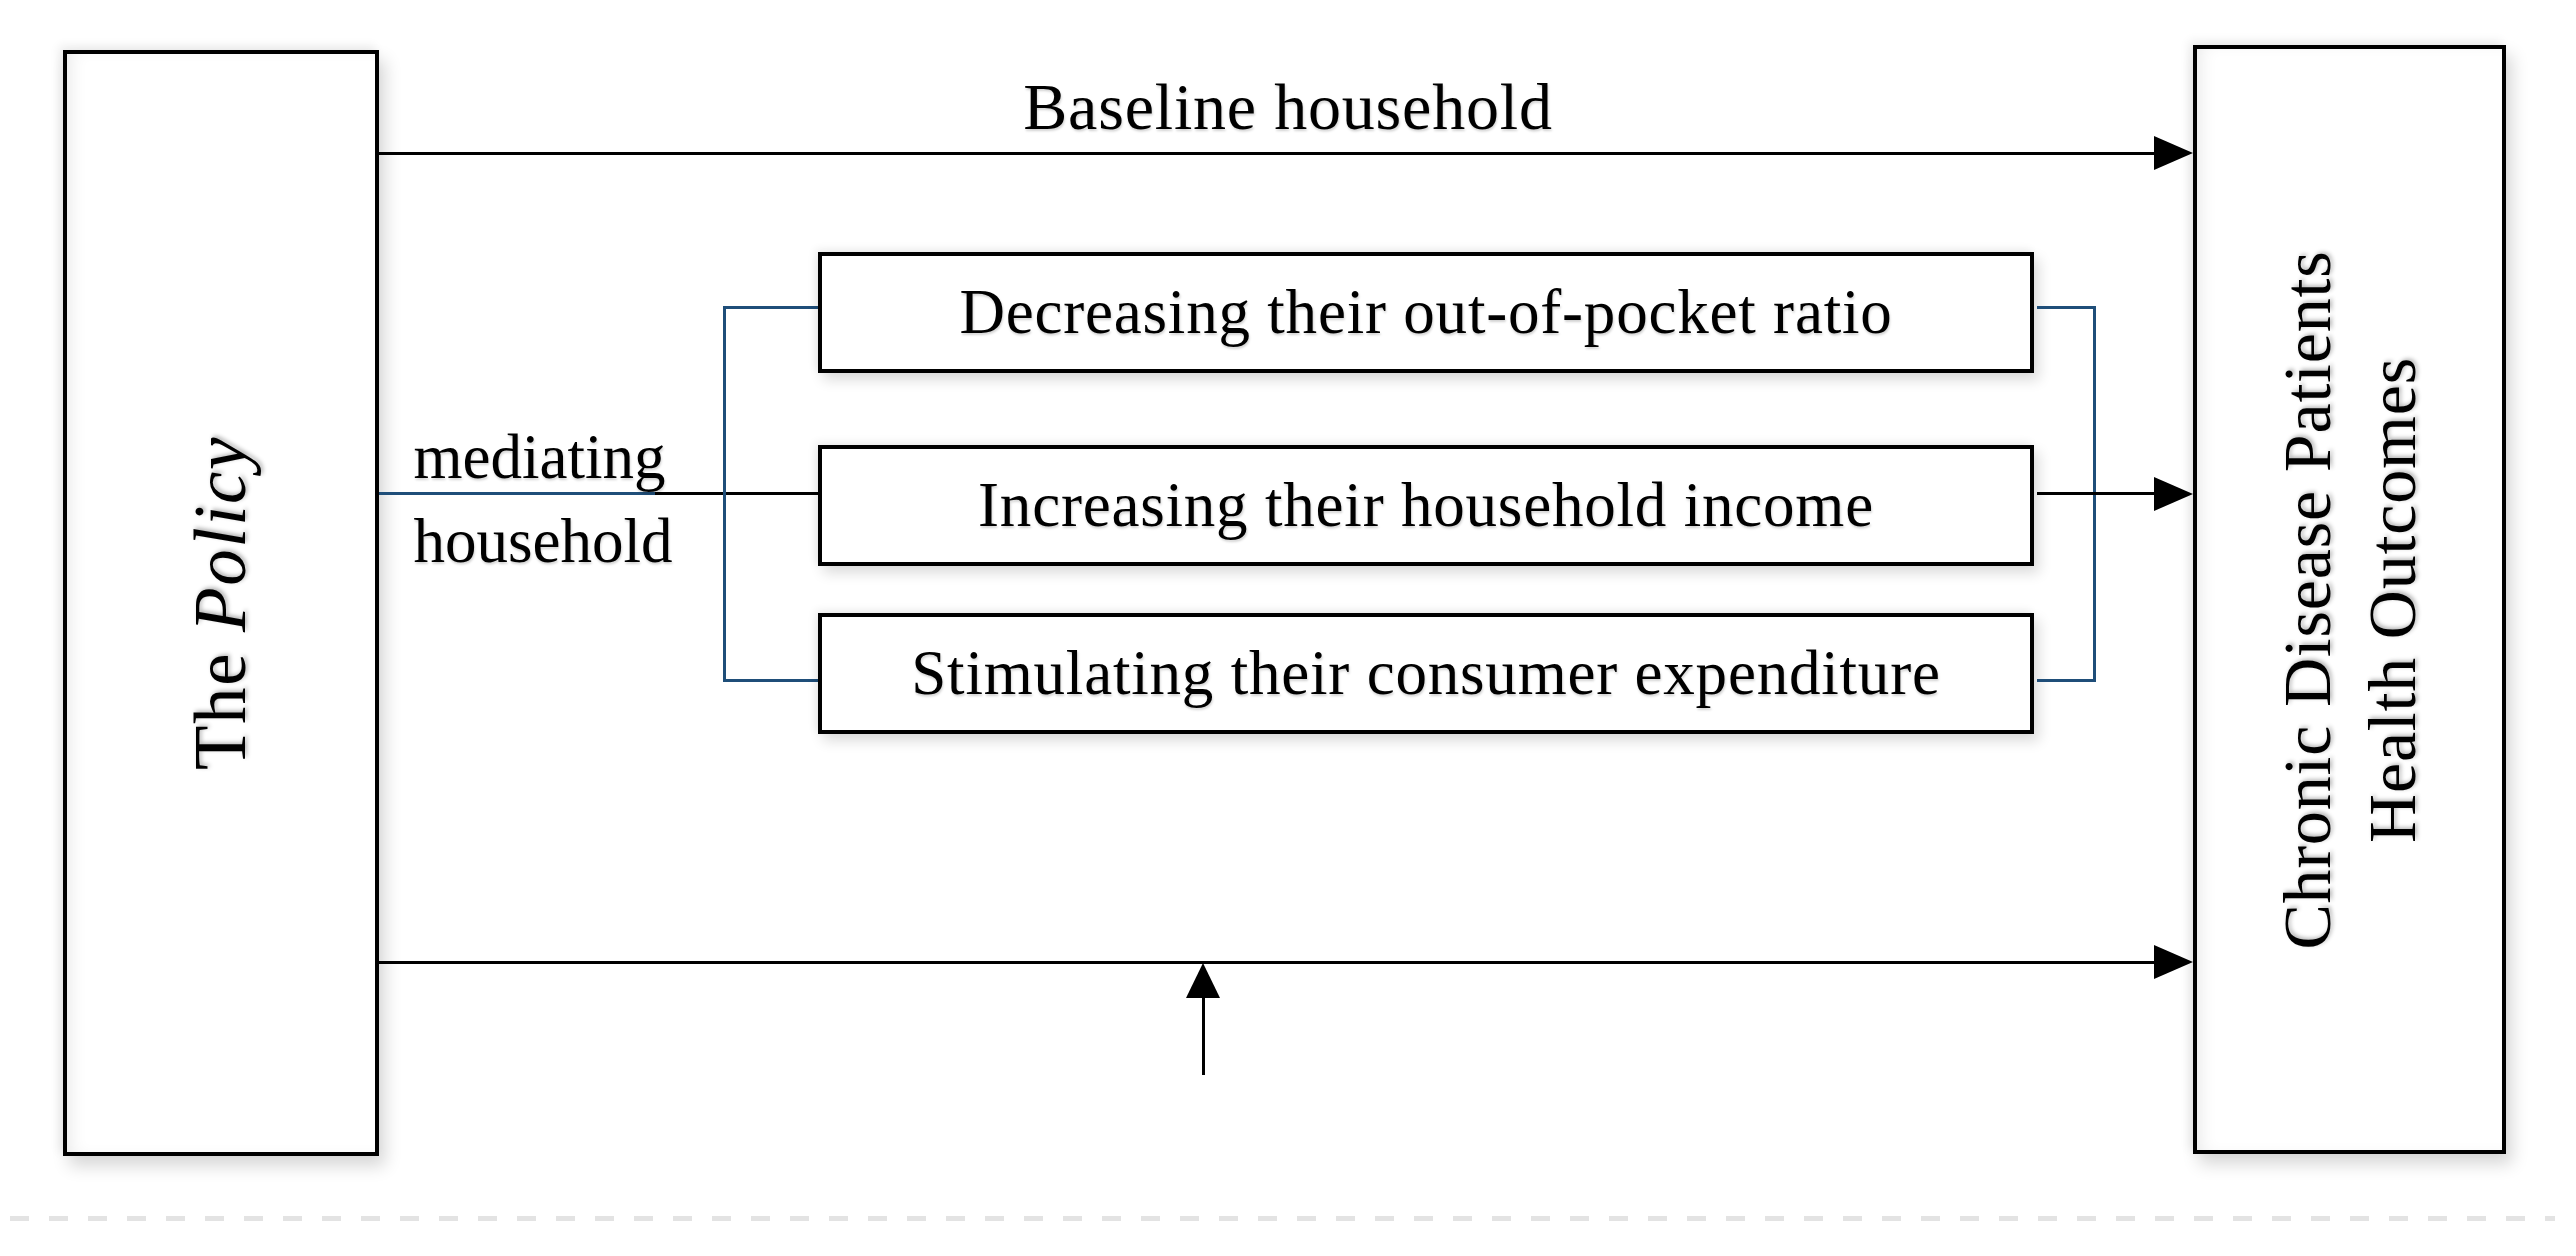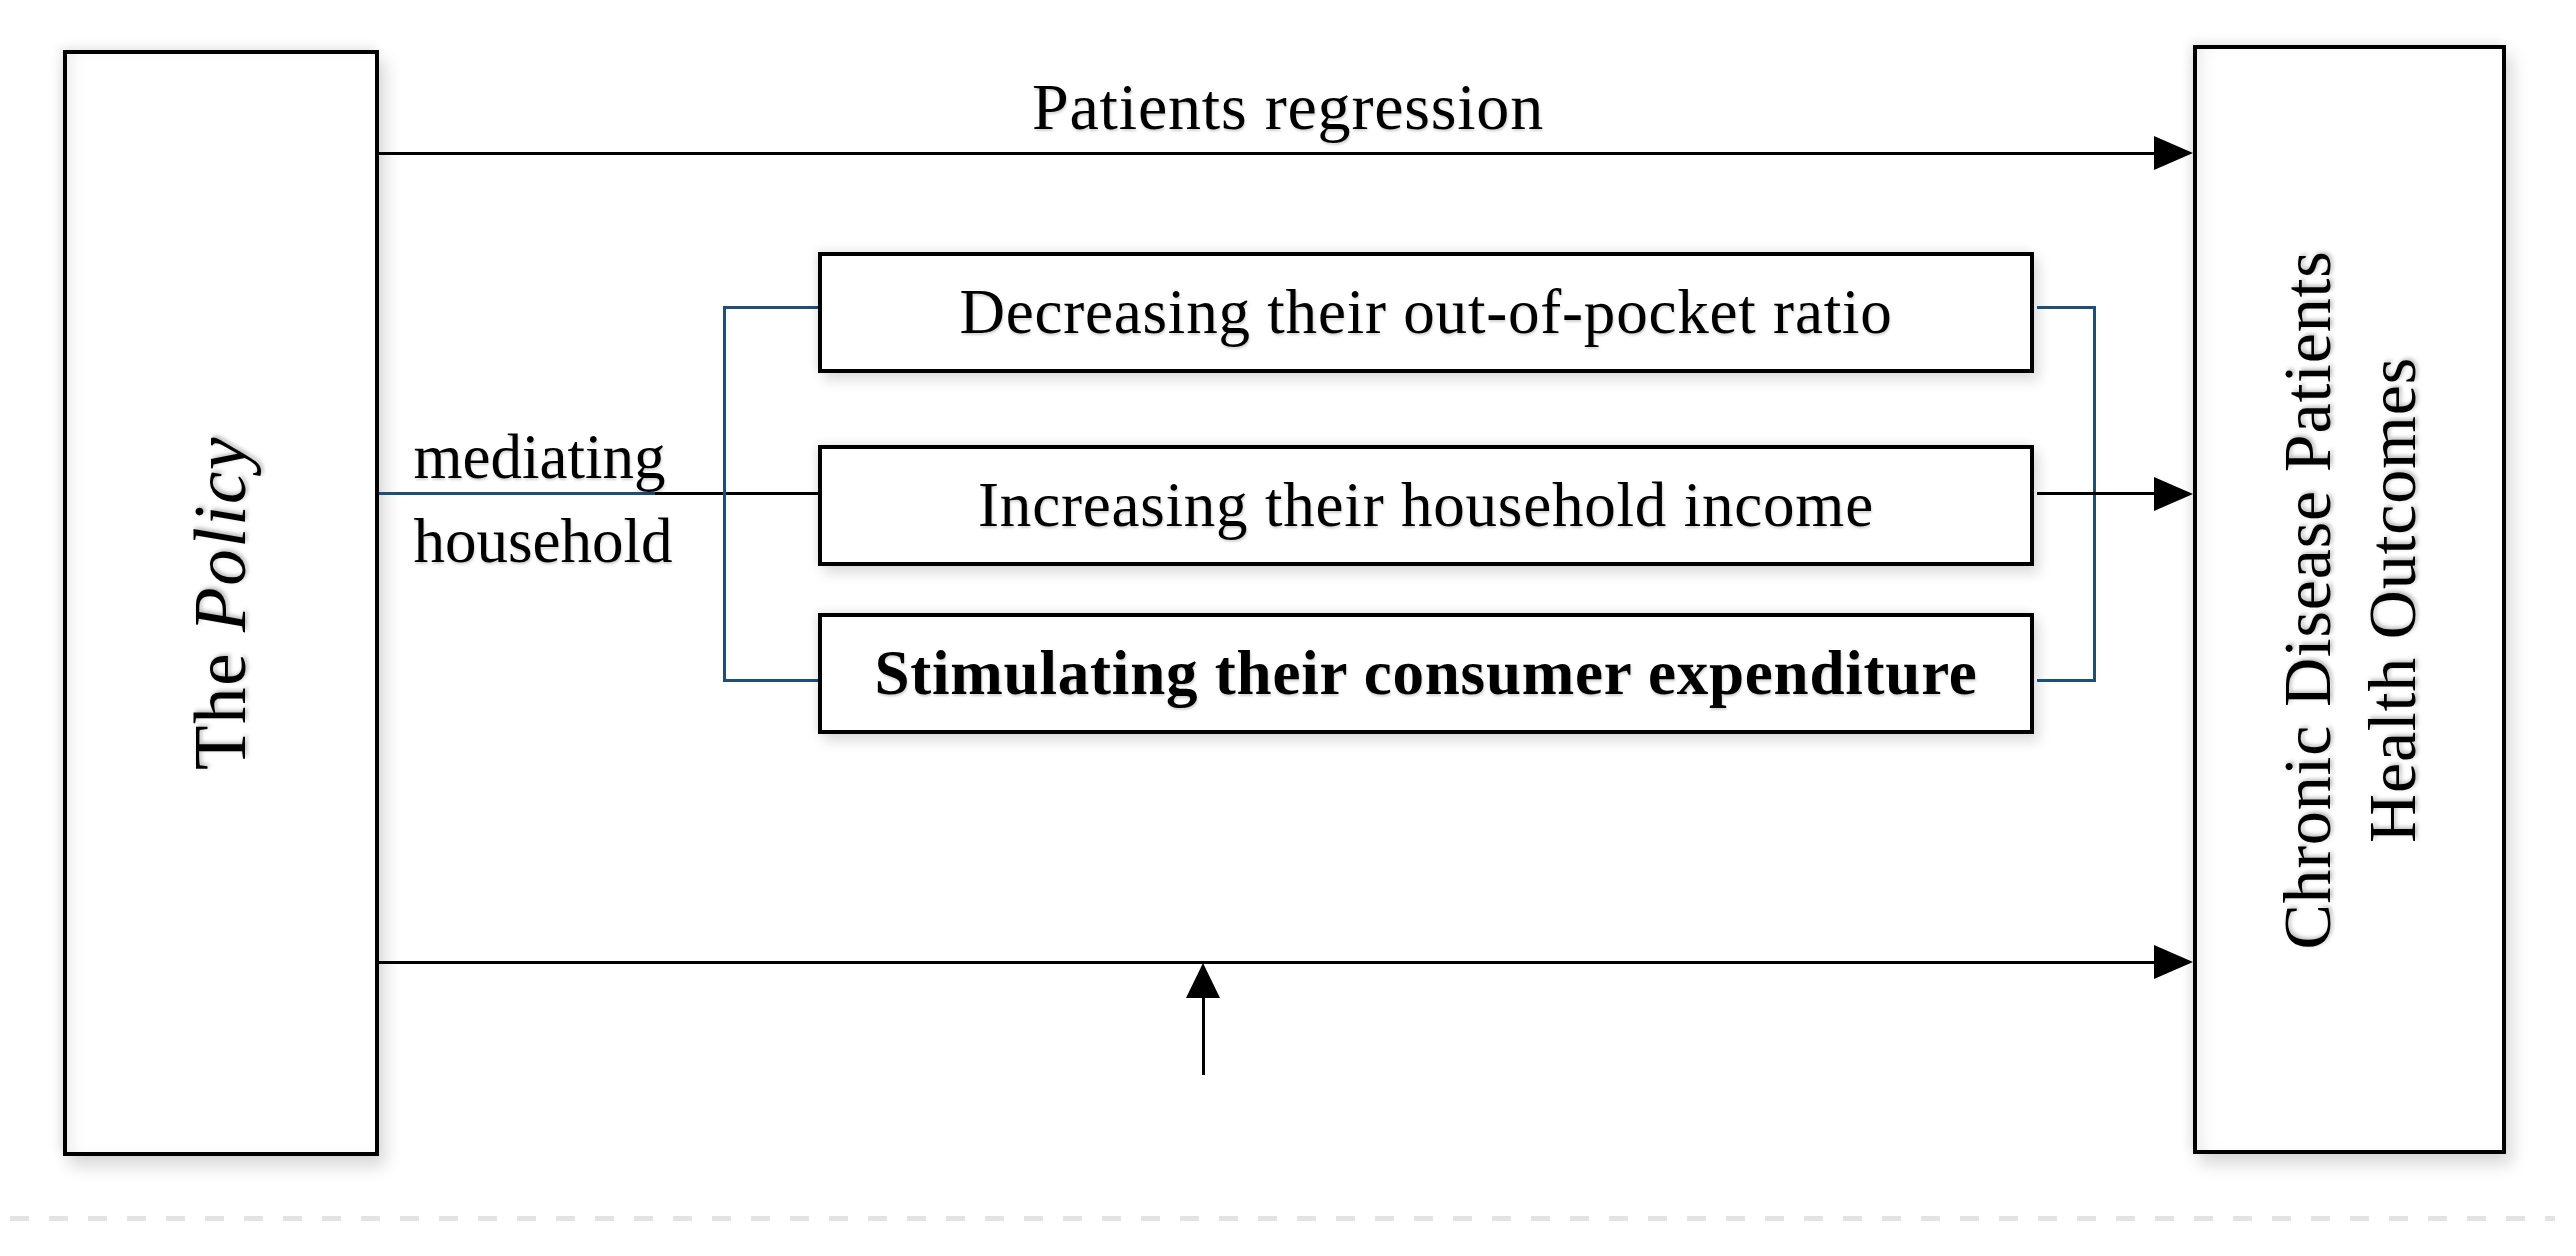"Patients regression" div.toplabel { text: Patients regression -> Baseline household }
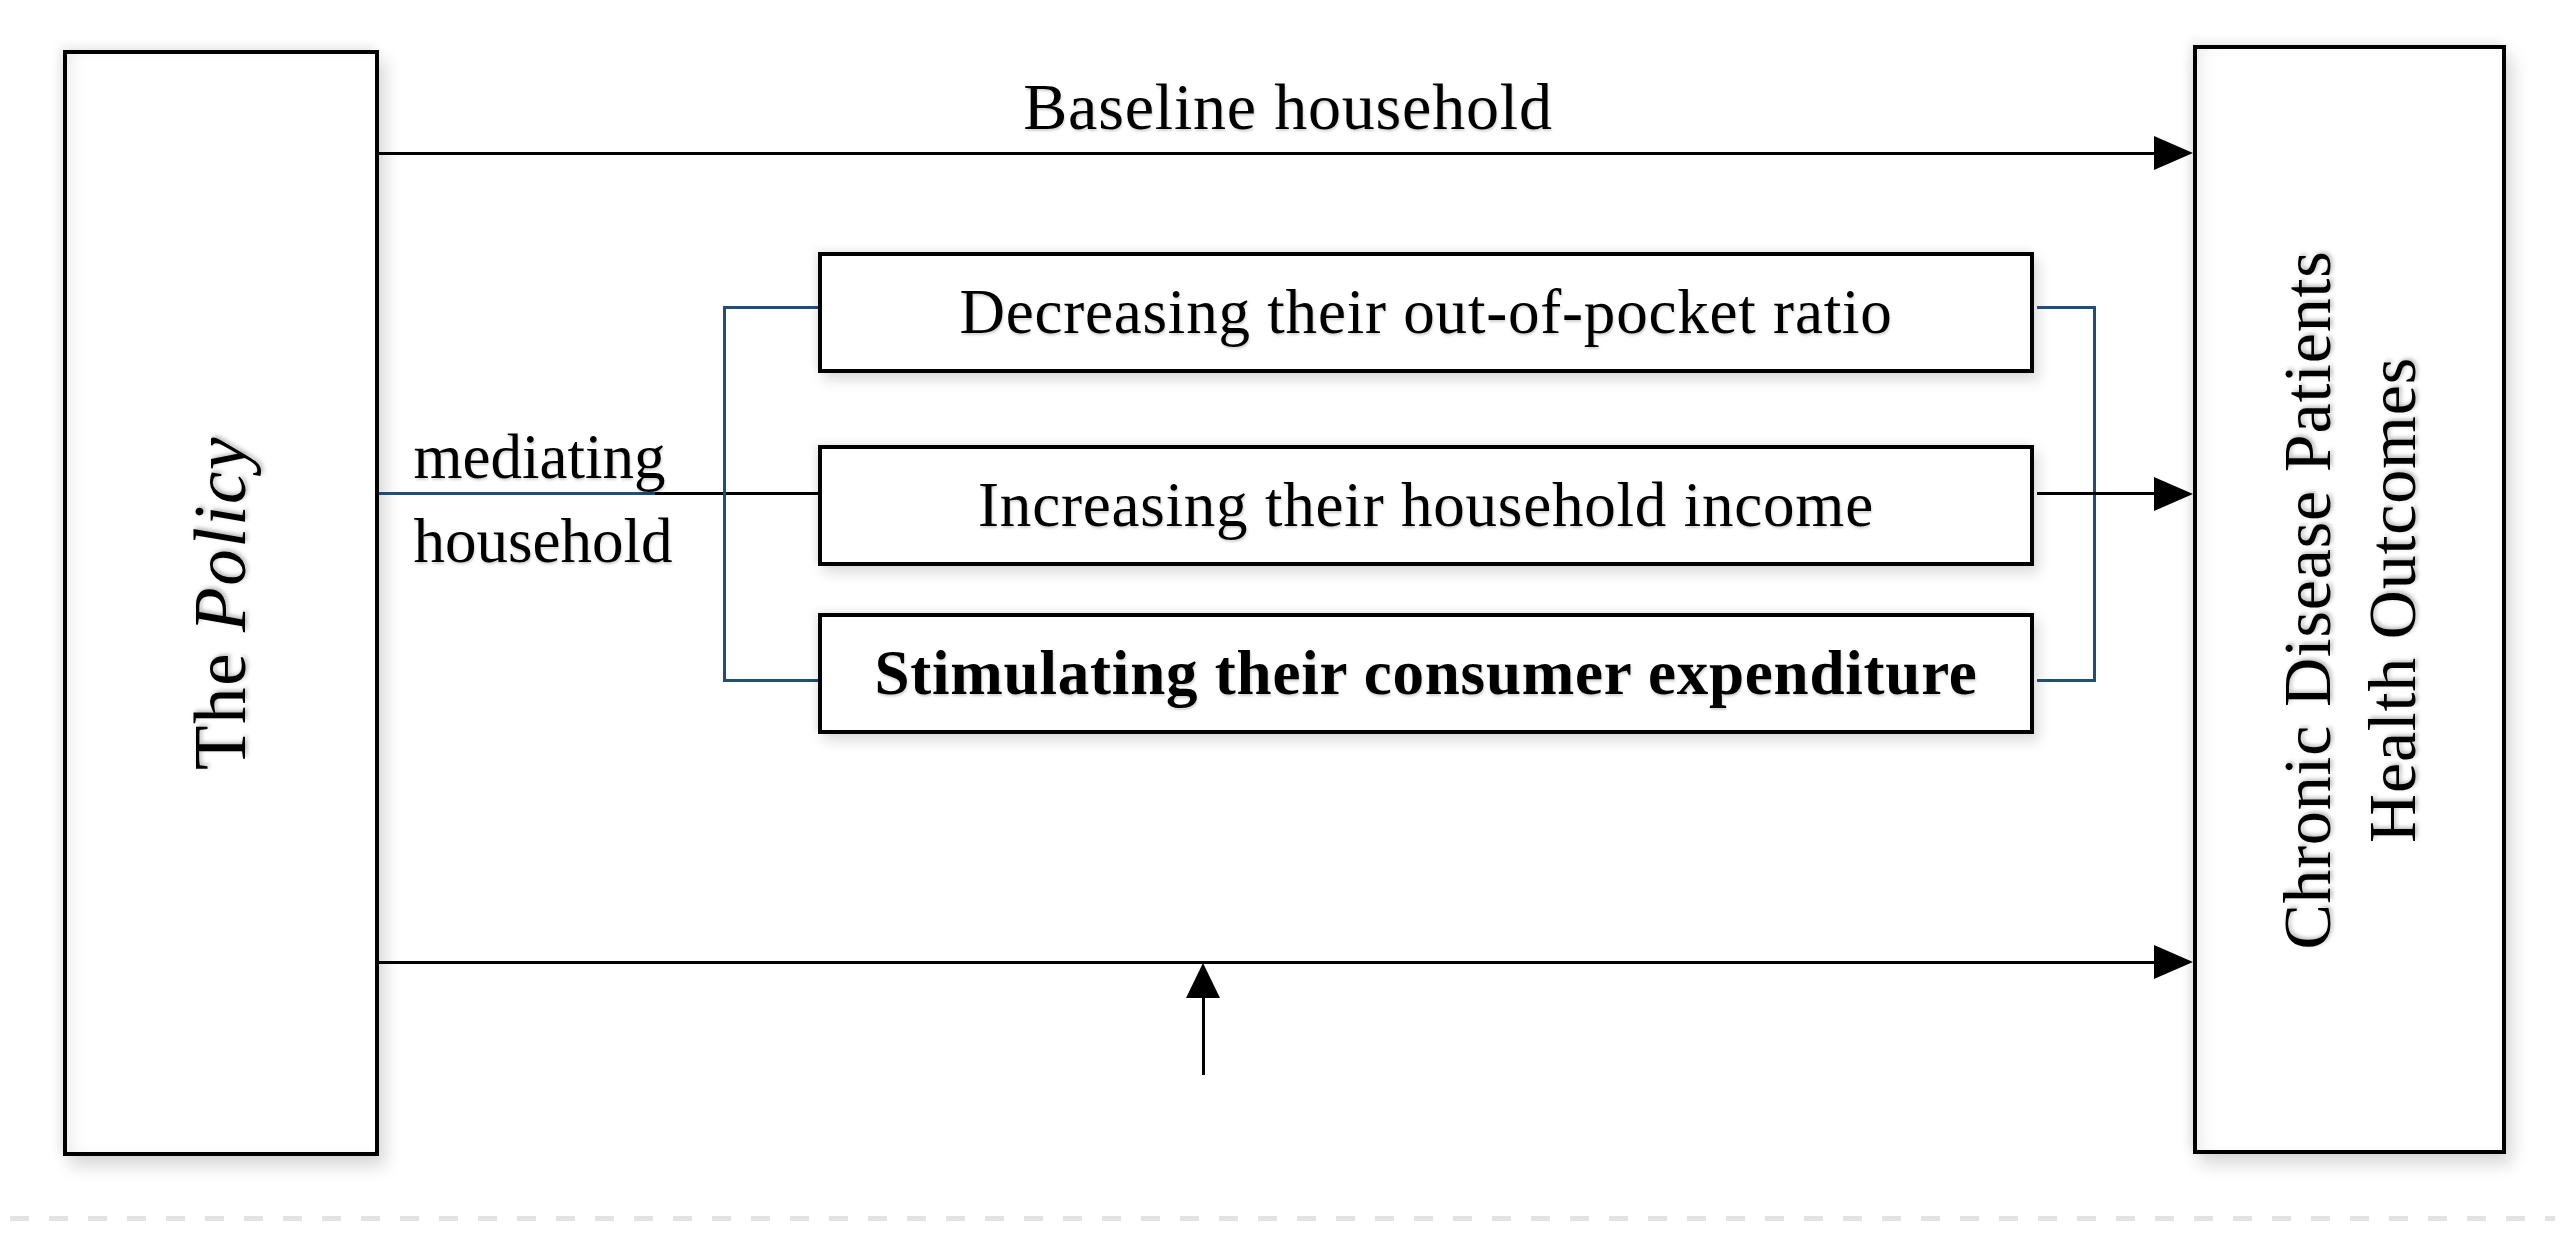"Stimulating their consumer expenditure" div.box { font-weight: bold -> none }
